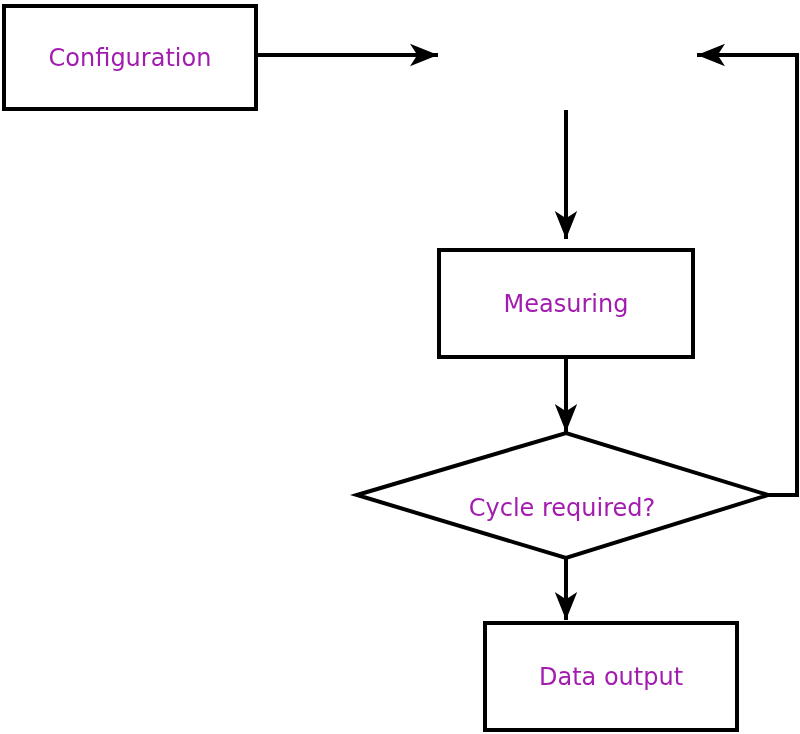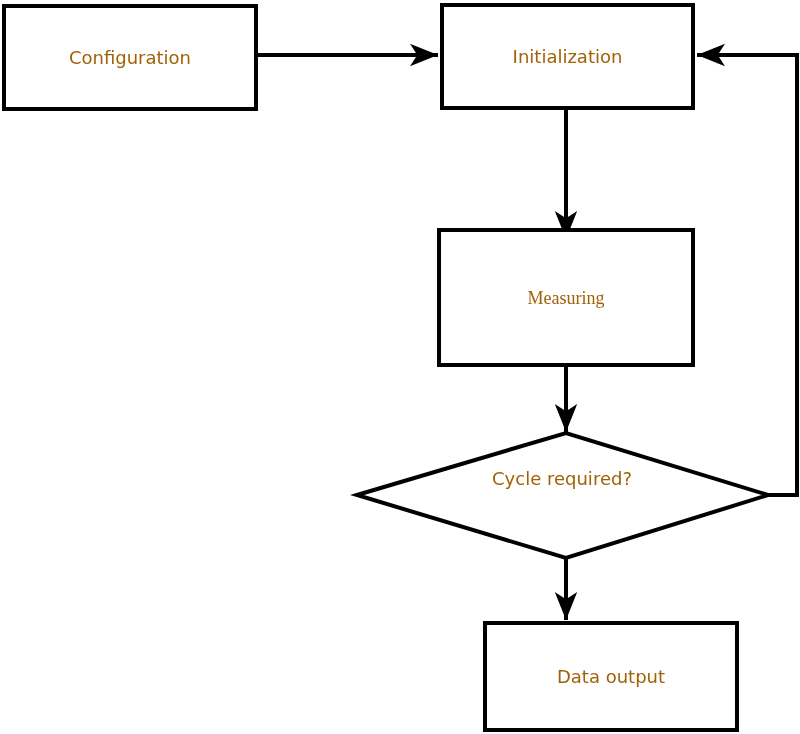"Configuration" .label { color: #a16207 -> #a21caf; font-size: 18px -> 24px }
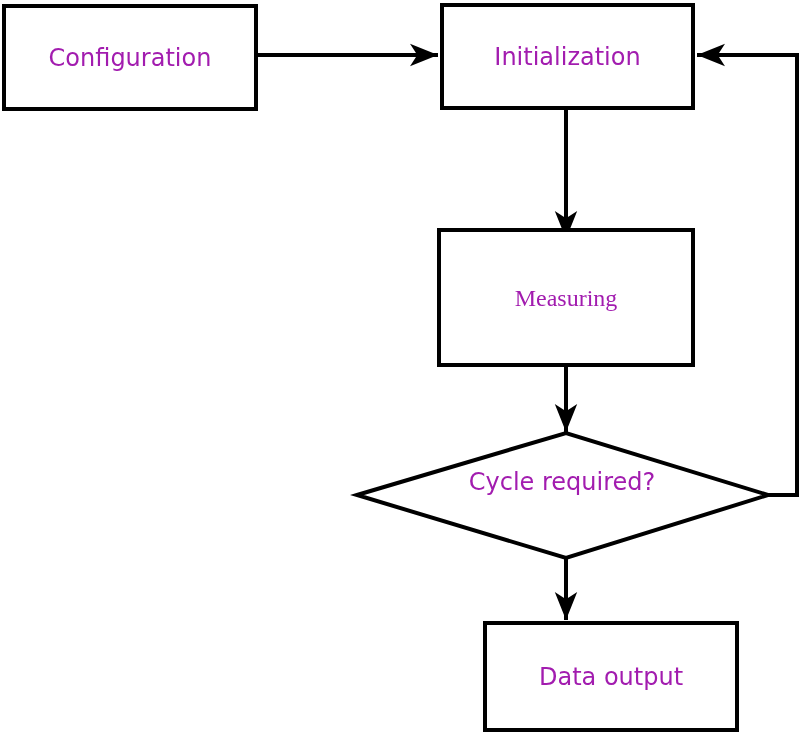"Initialization" div.node { html: <div> <span>Initialization</span> </div> -> none }
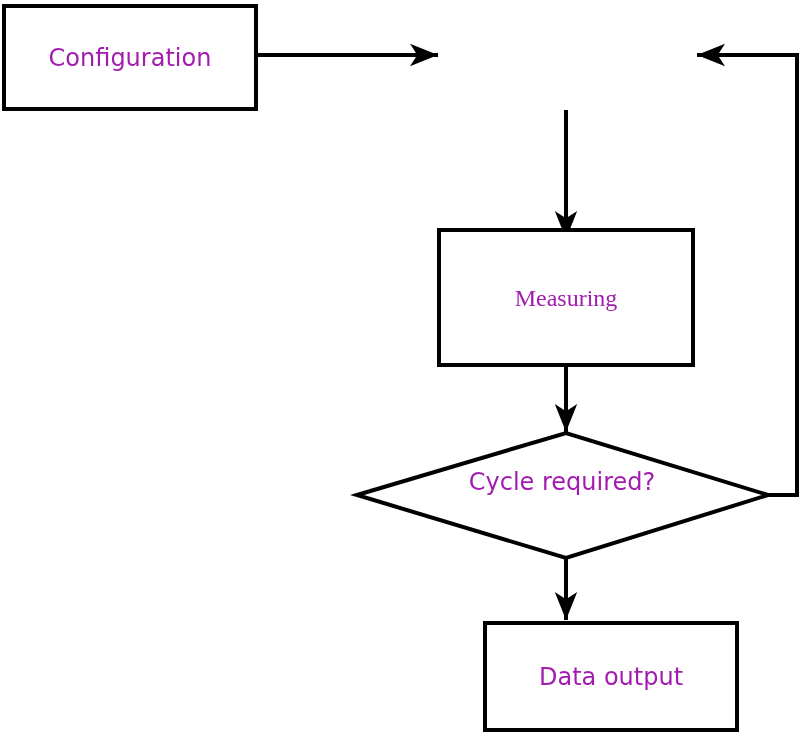"Measuring" div.node { font-family: Liberation Serif, serif -> none; height: 139px -> 111px; top: 228px -> 248px }
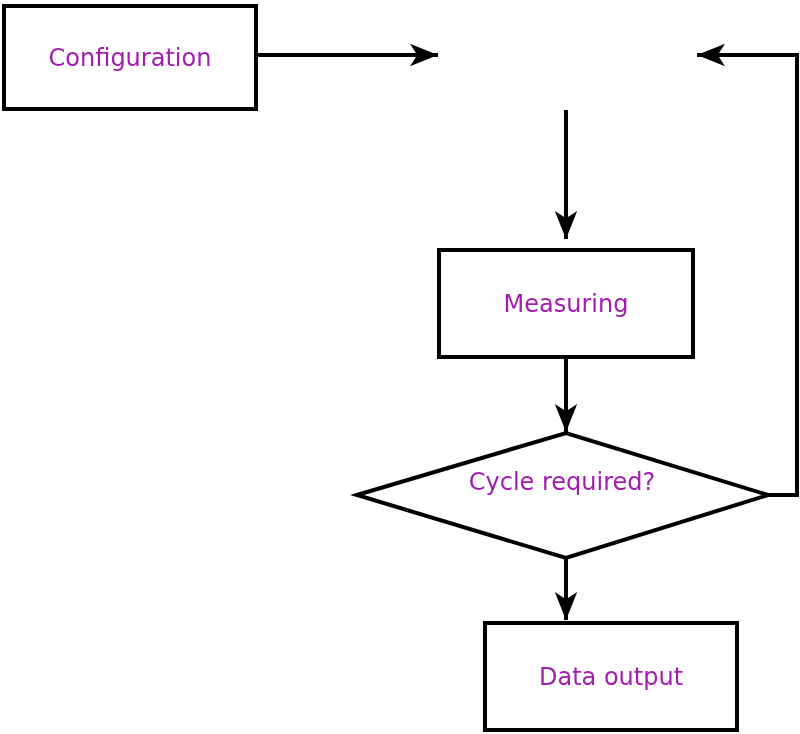"Cycle required?" .free-label { align-items: flex-start -> flex-end }
